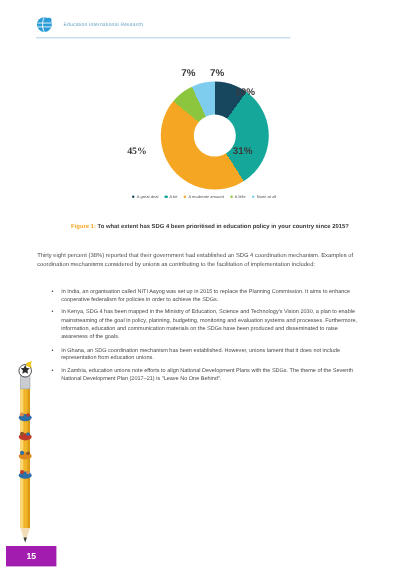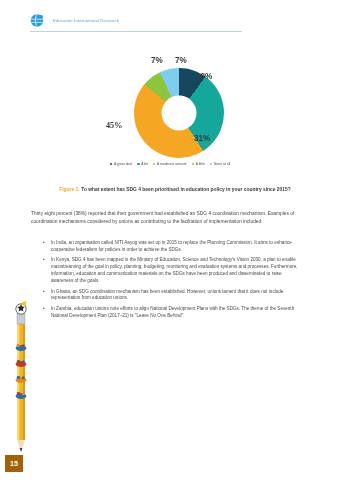"31%" .pct-d { top: 88px -> 75px }
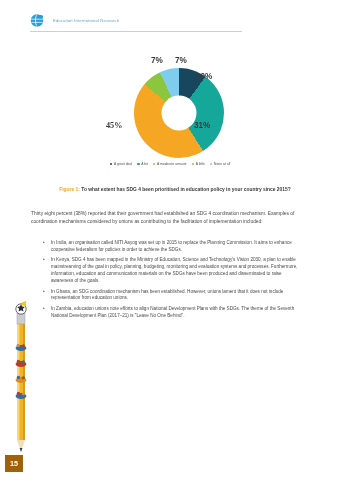"15" .page-number { background: #a16207 -> #a21caf; width: 18px -> 42px }
